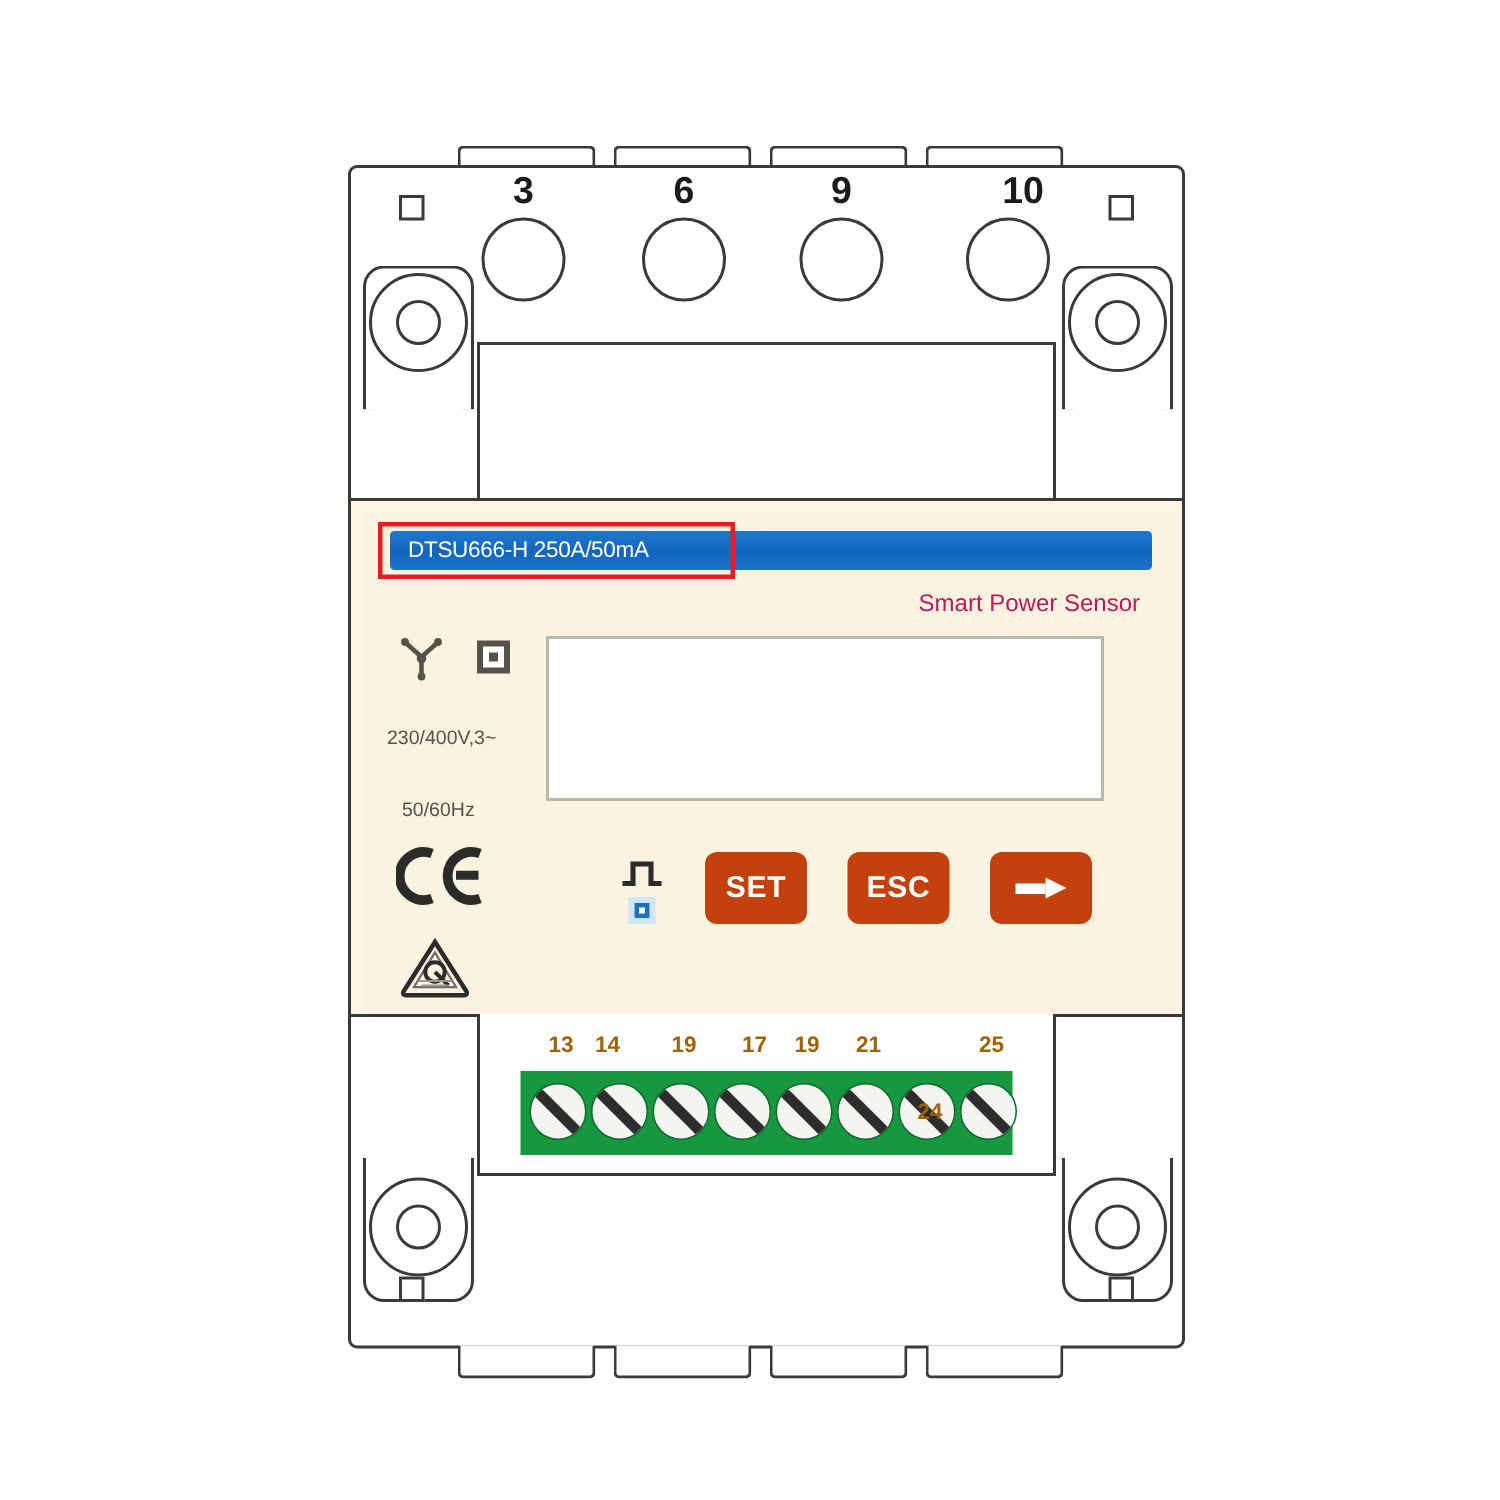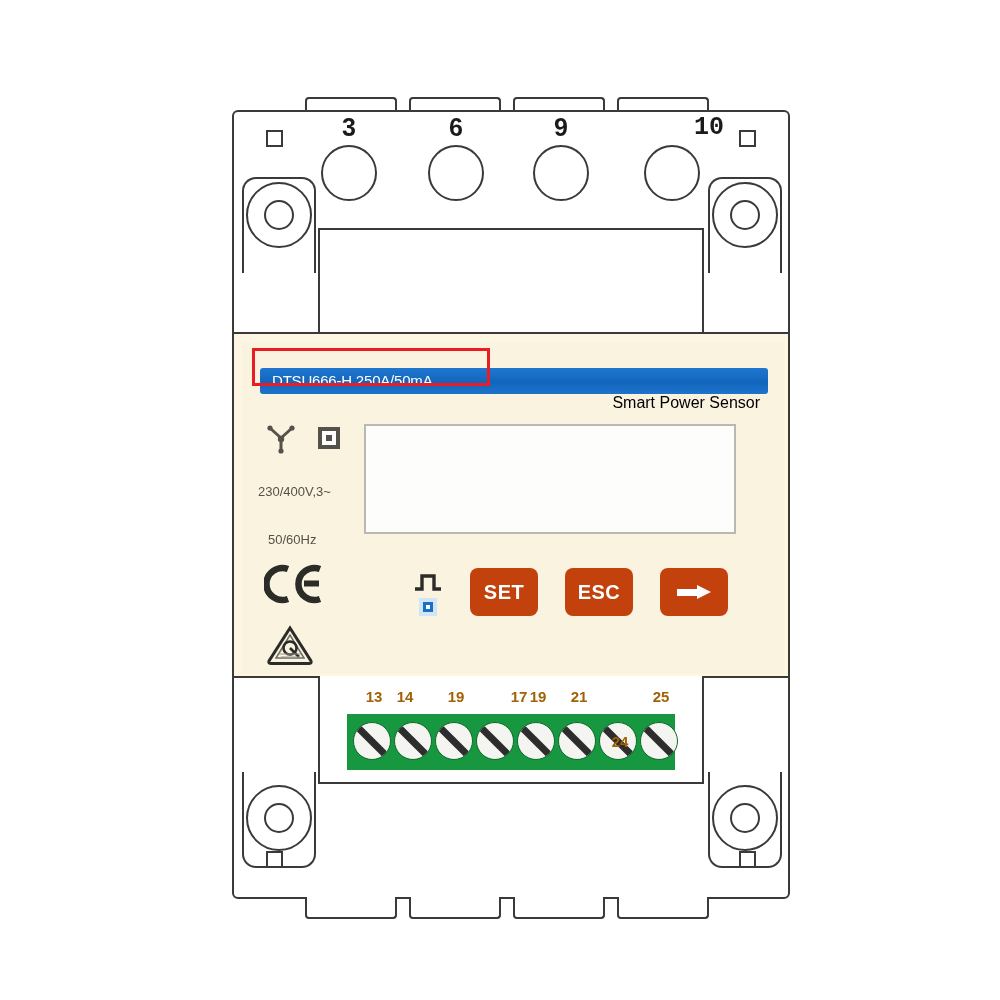"10" div.term-num { font-family: Liberation Mono, monospace -> none; left: 679px -> 652px }
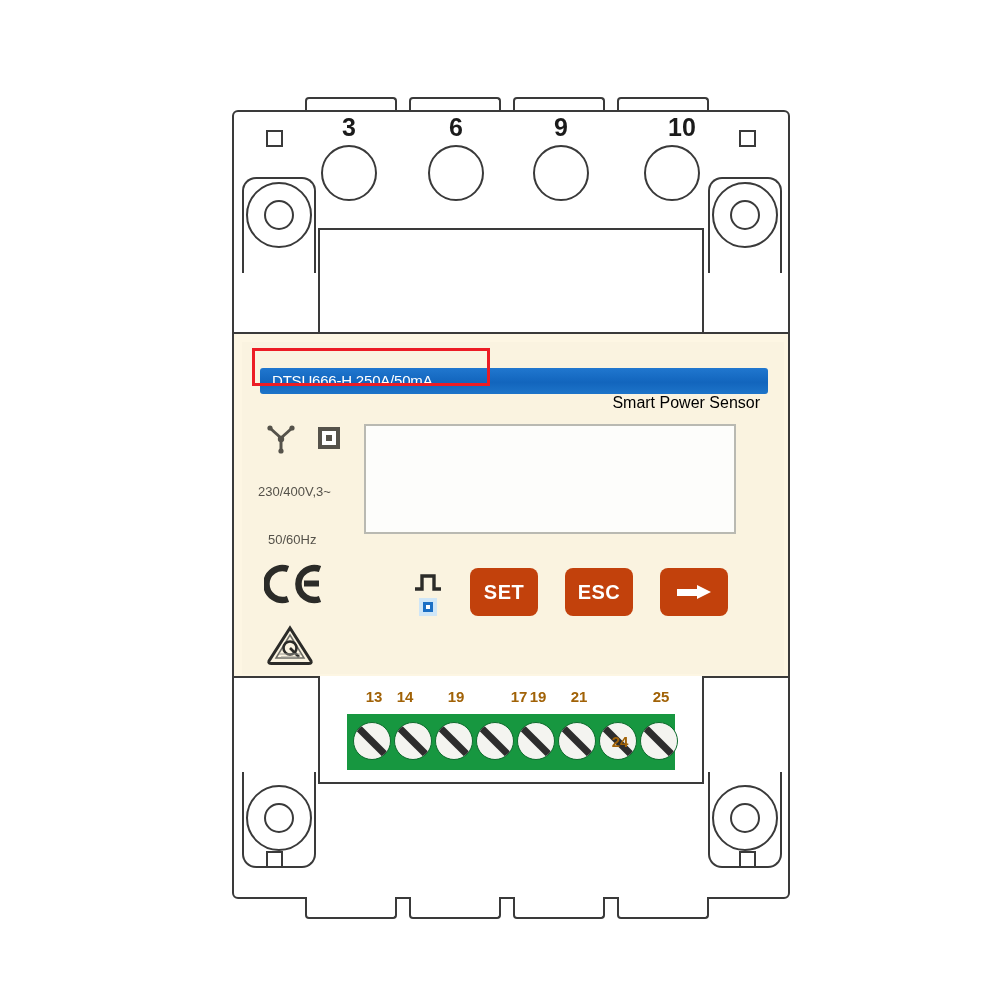"DTSU666-H 250A/50mA" #model-banner { margin-top: 14px -> none }
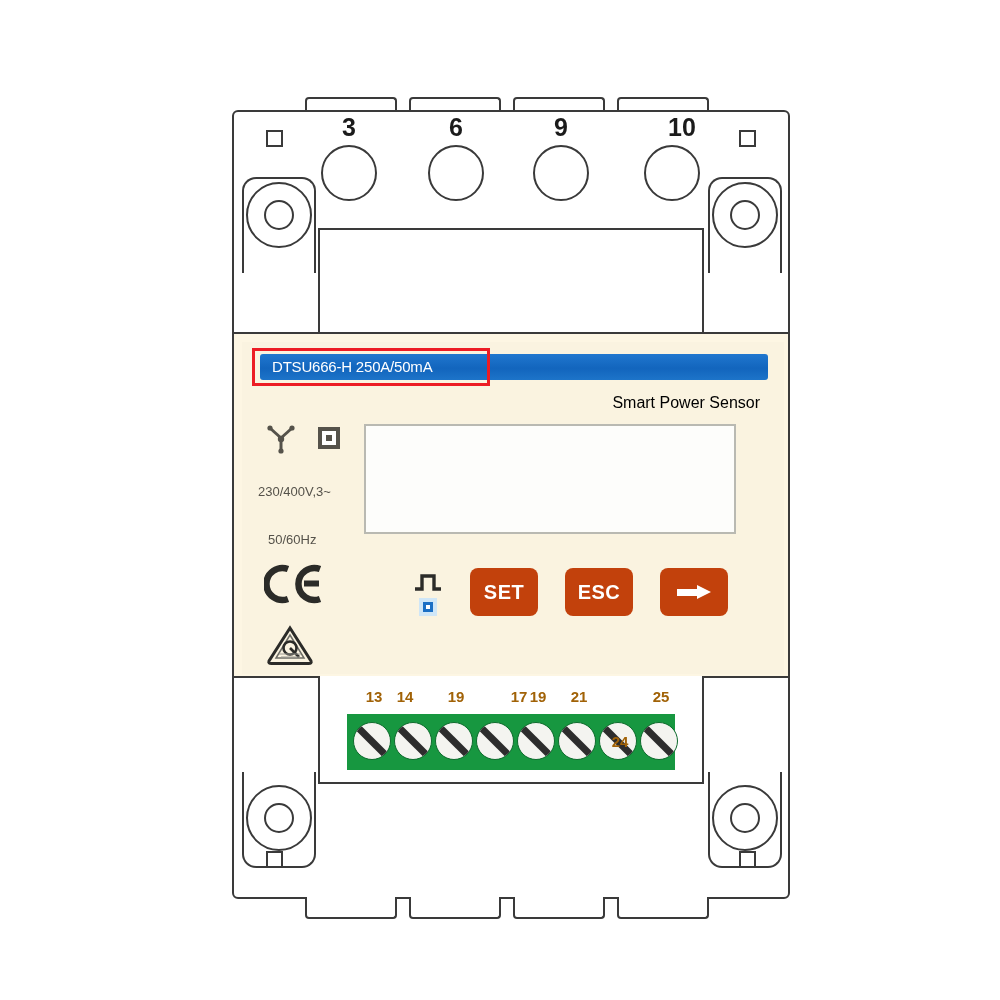"Smart Power Sensor" #brandline { color: #000000 -> #be185d }
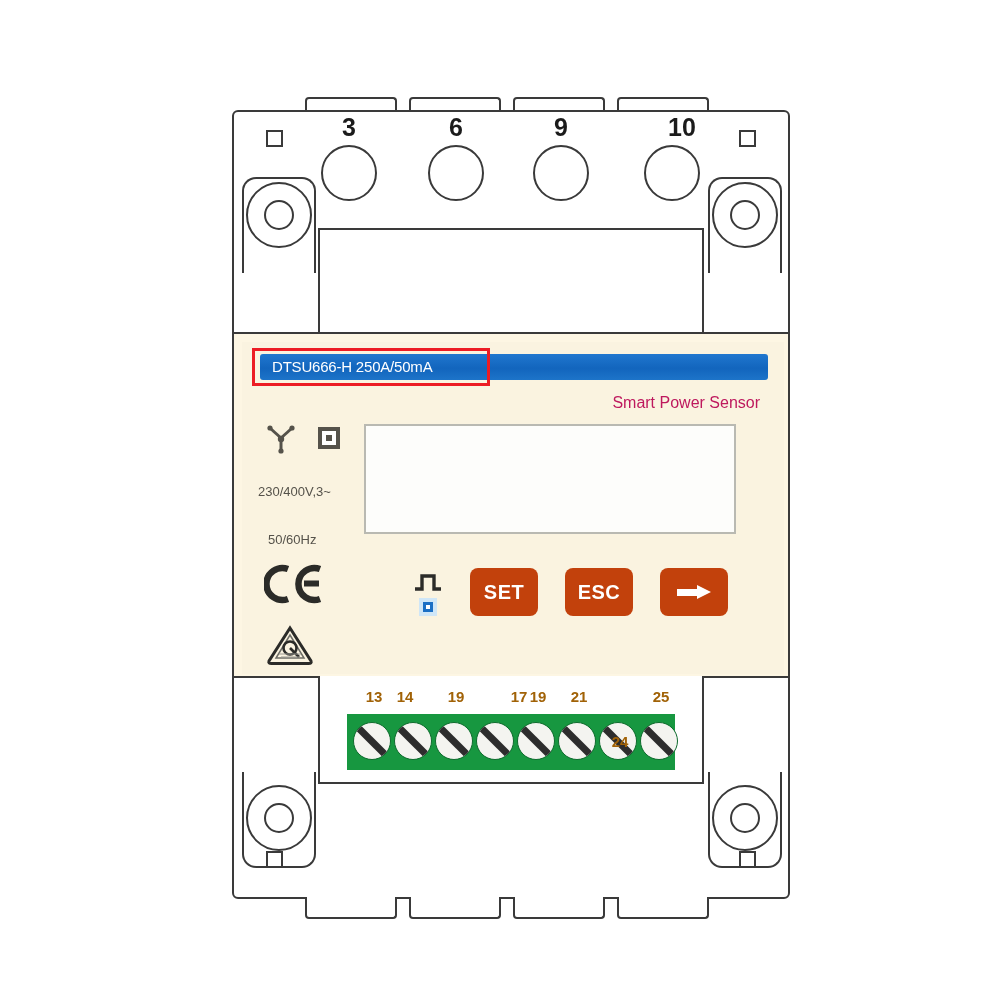"17" div.bterm-num { left: 497px -> 481px }
